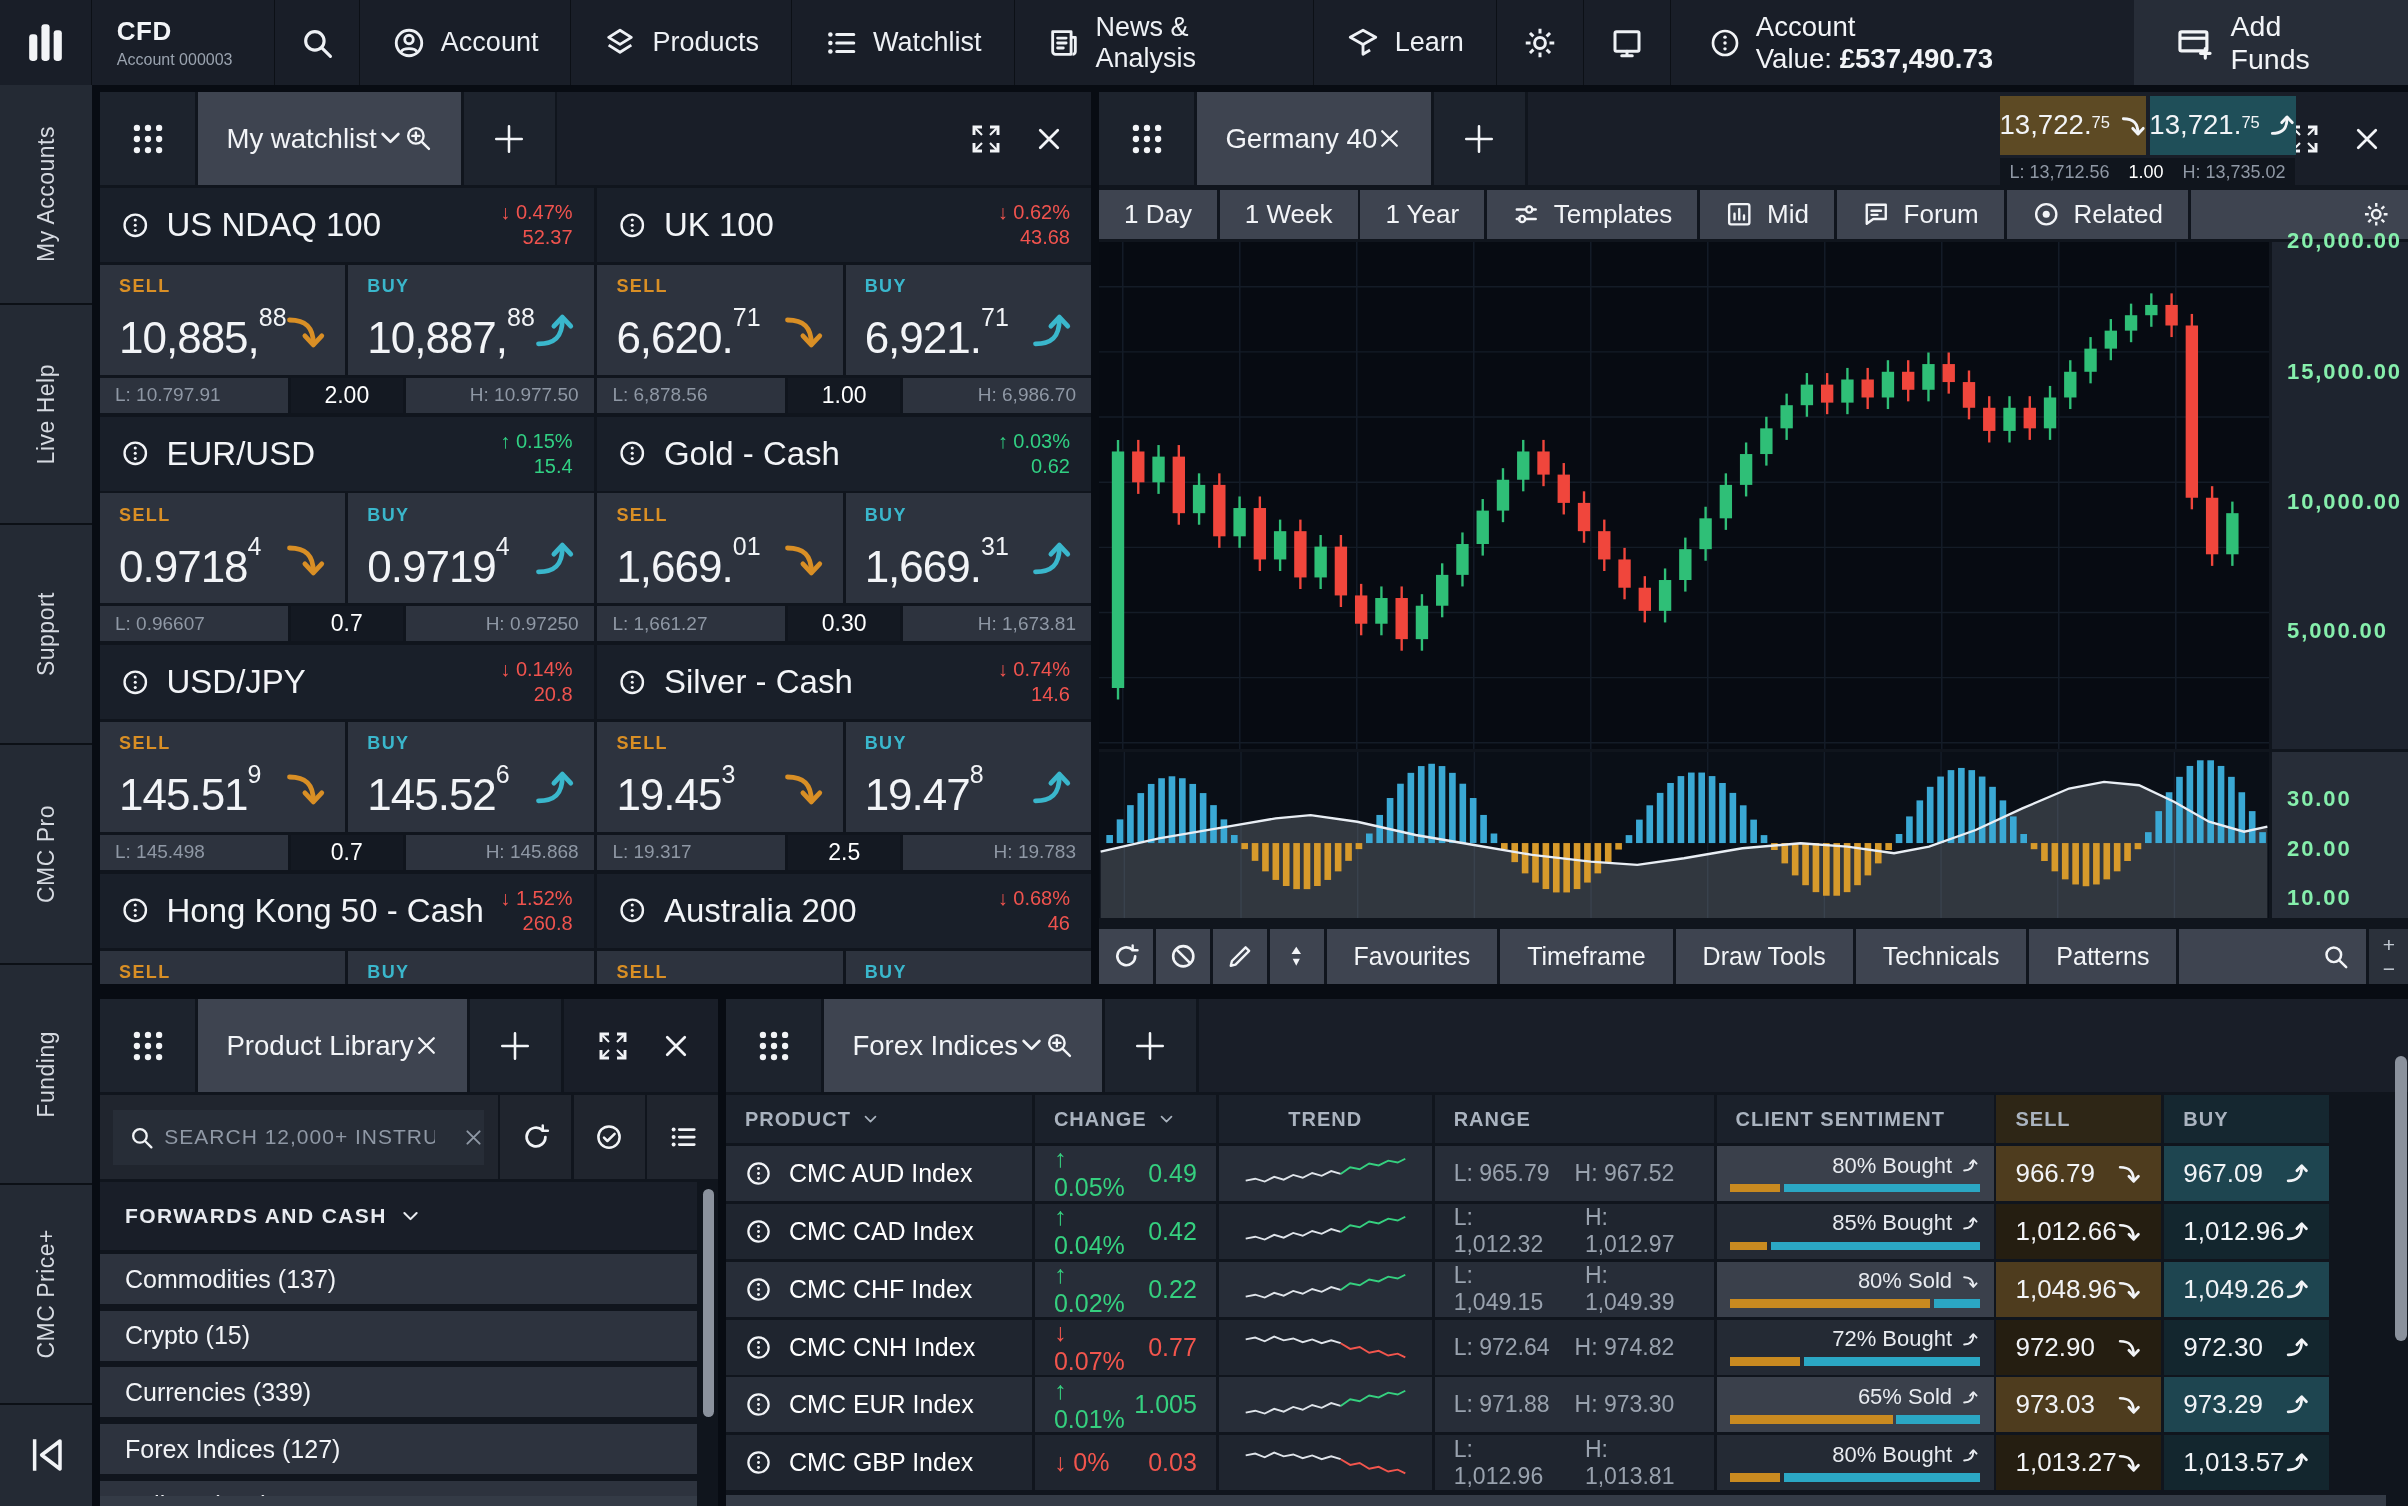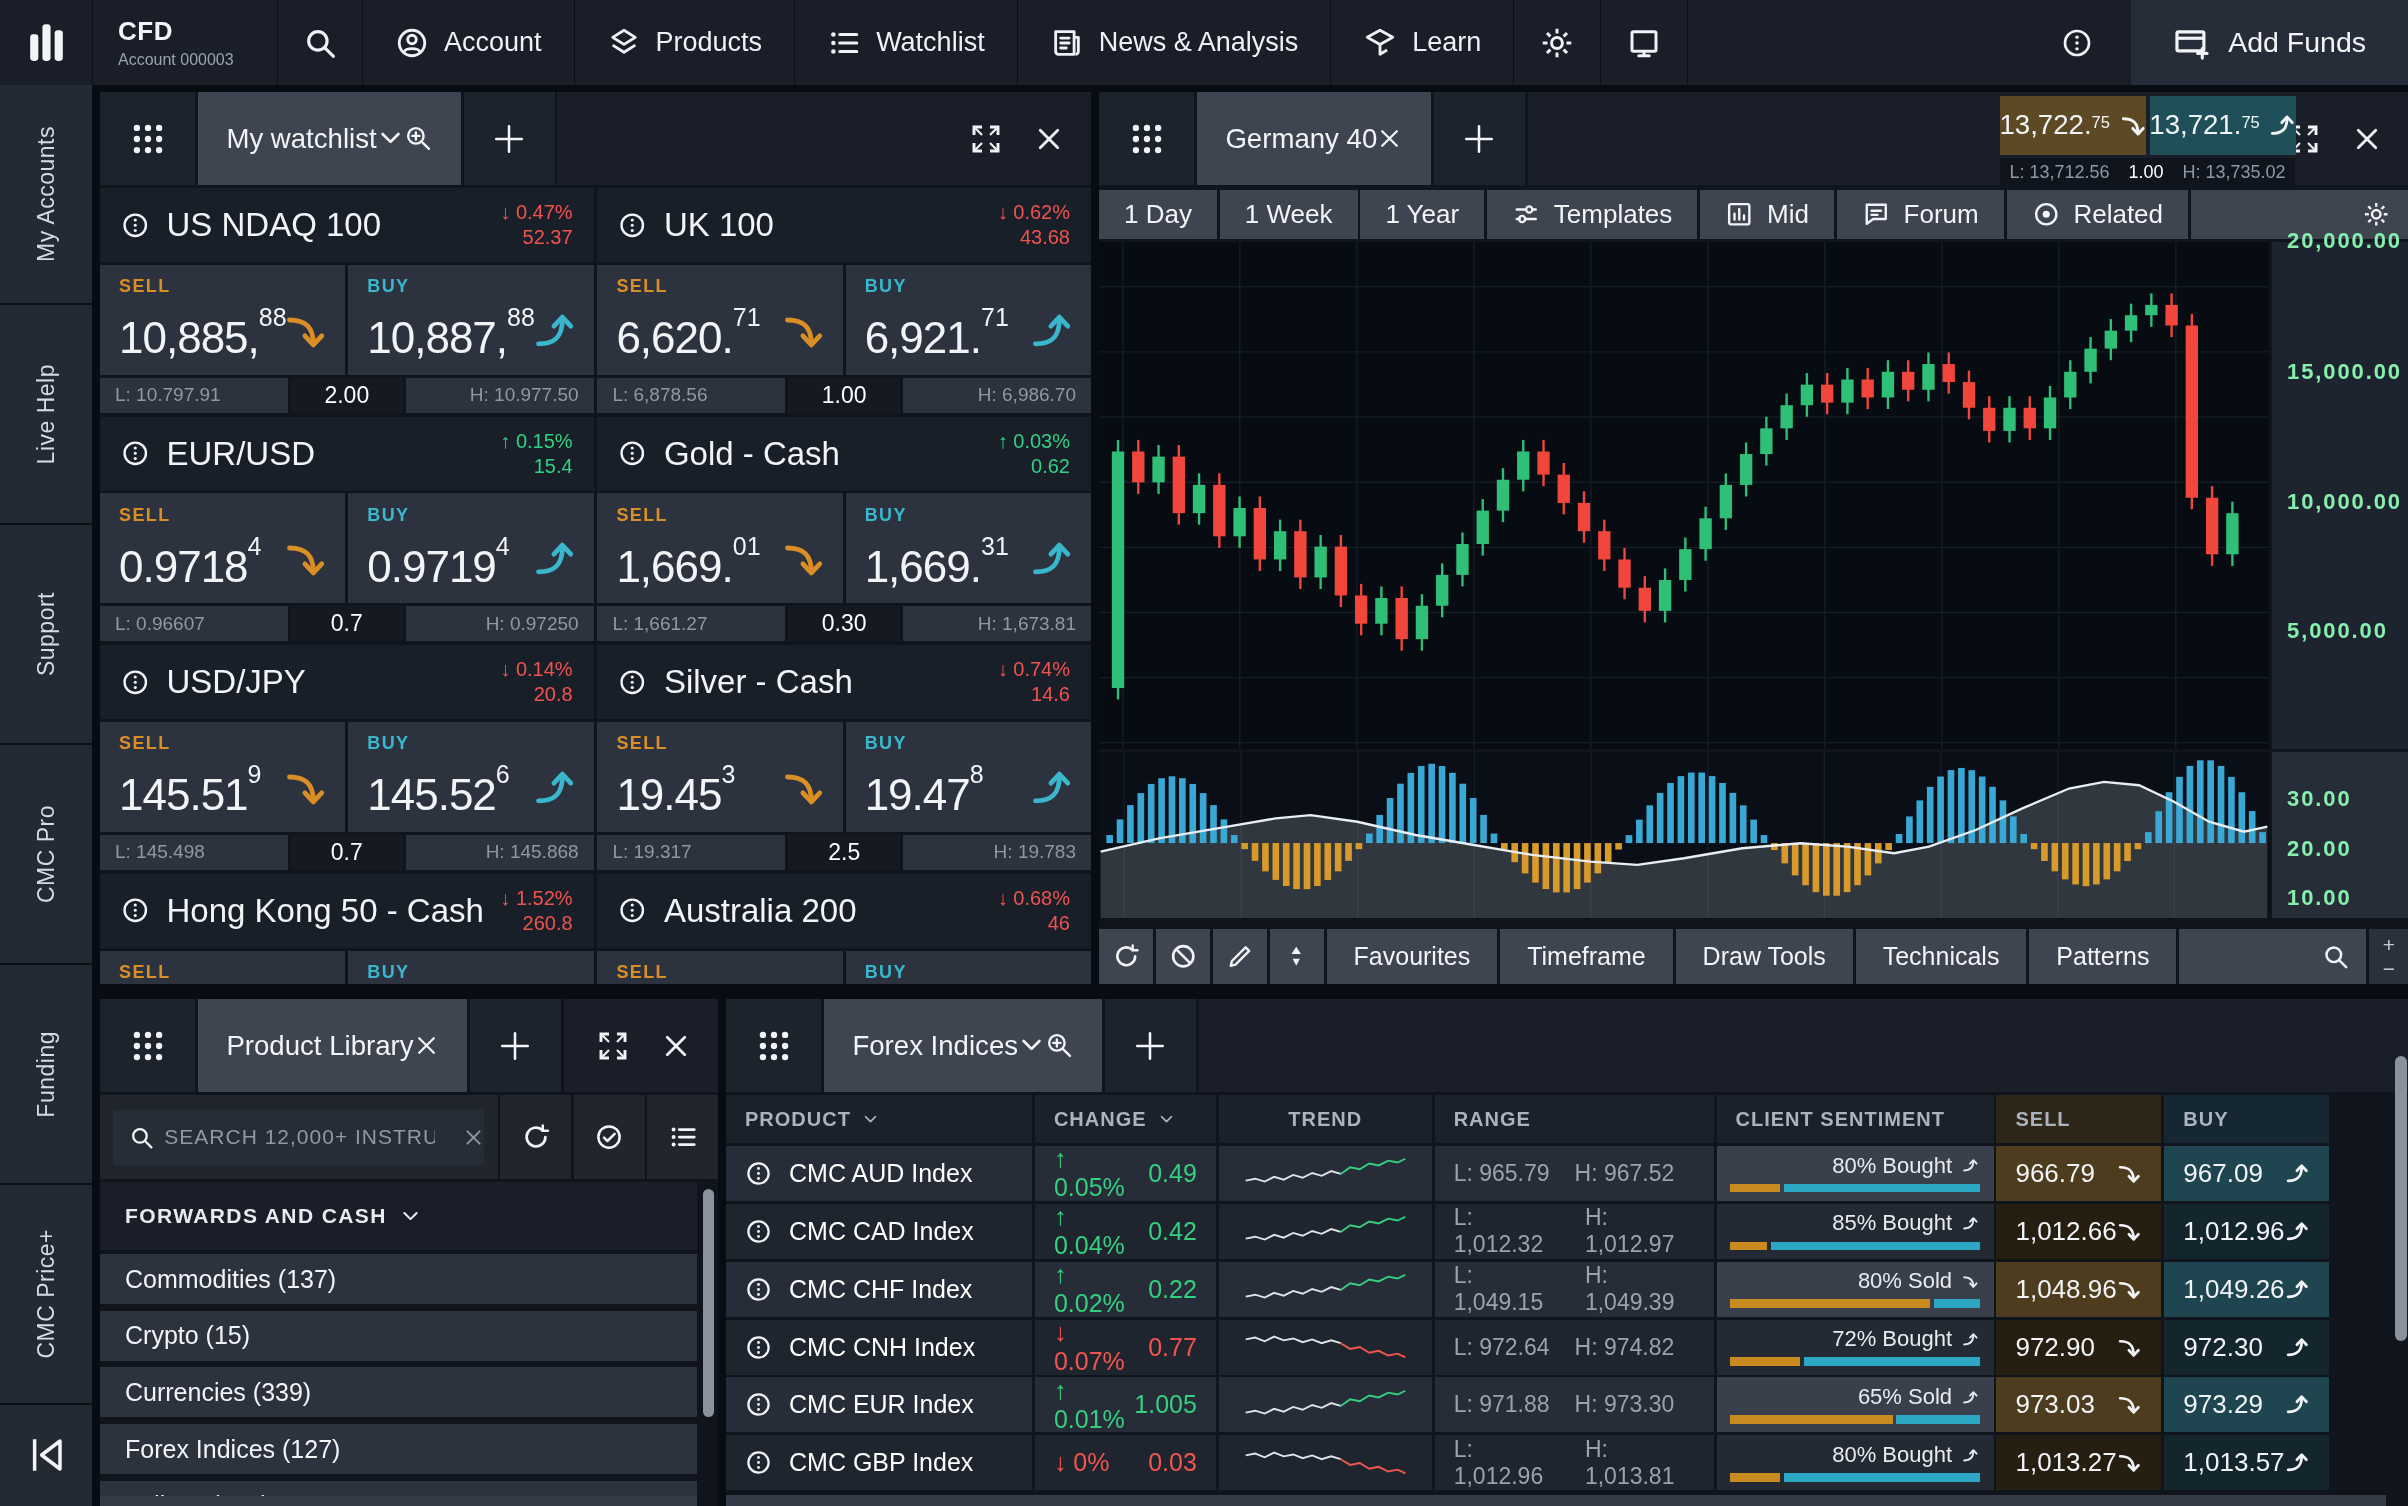"Account Value: £537,490.73" span { html: none -> <span><span>Account Value:</span>&nbsp;<b>£537,490.73</b></span> }
